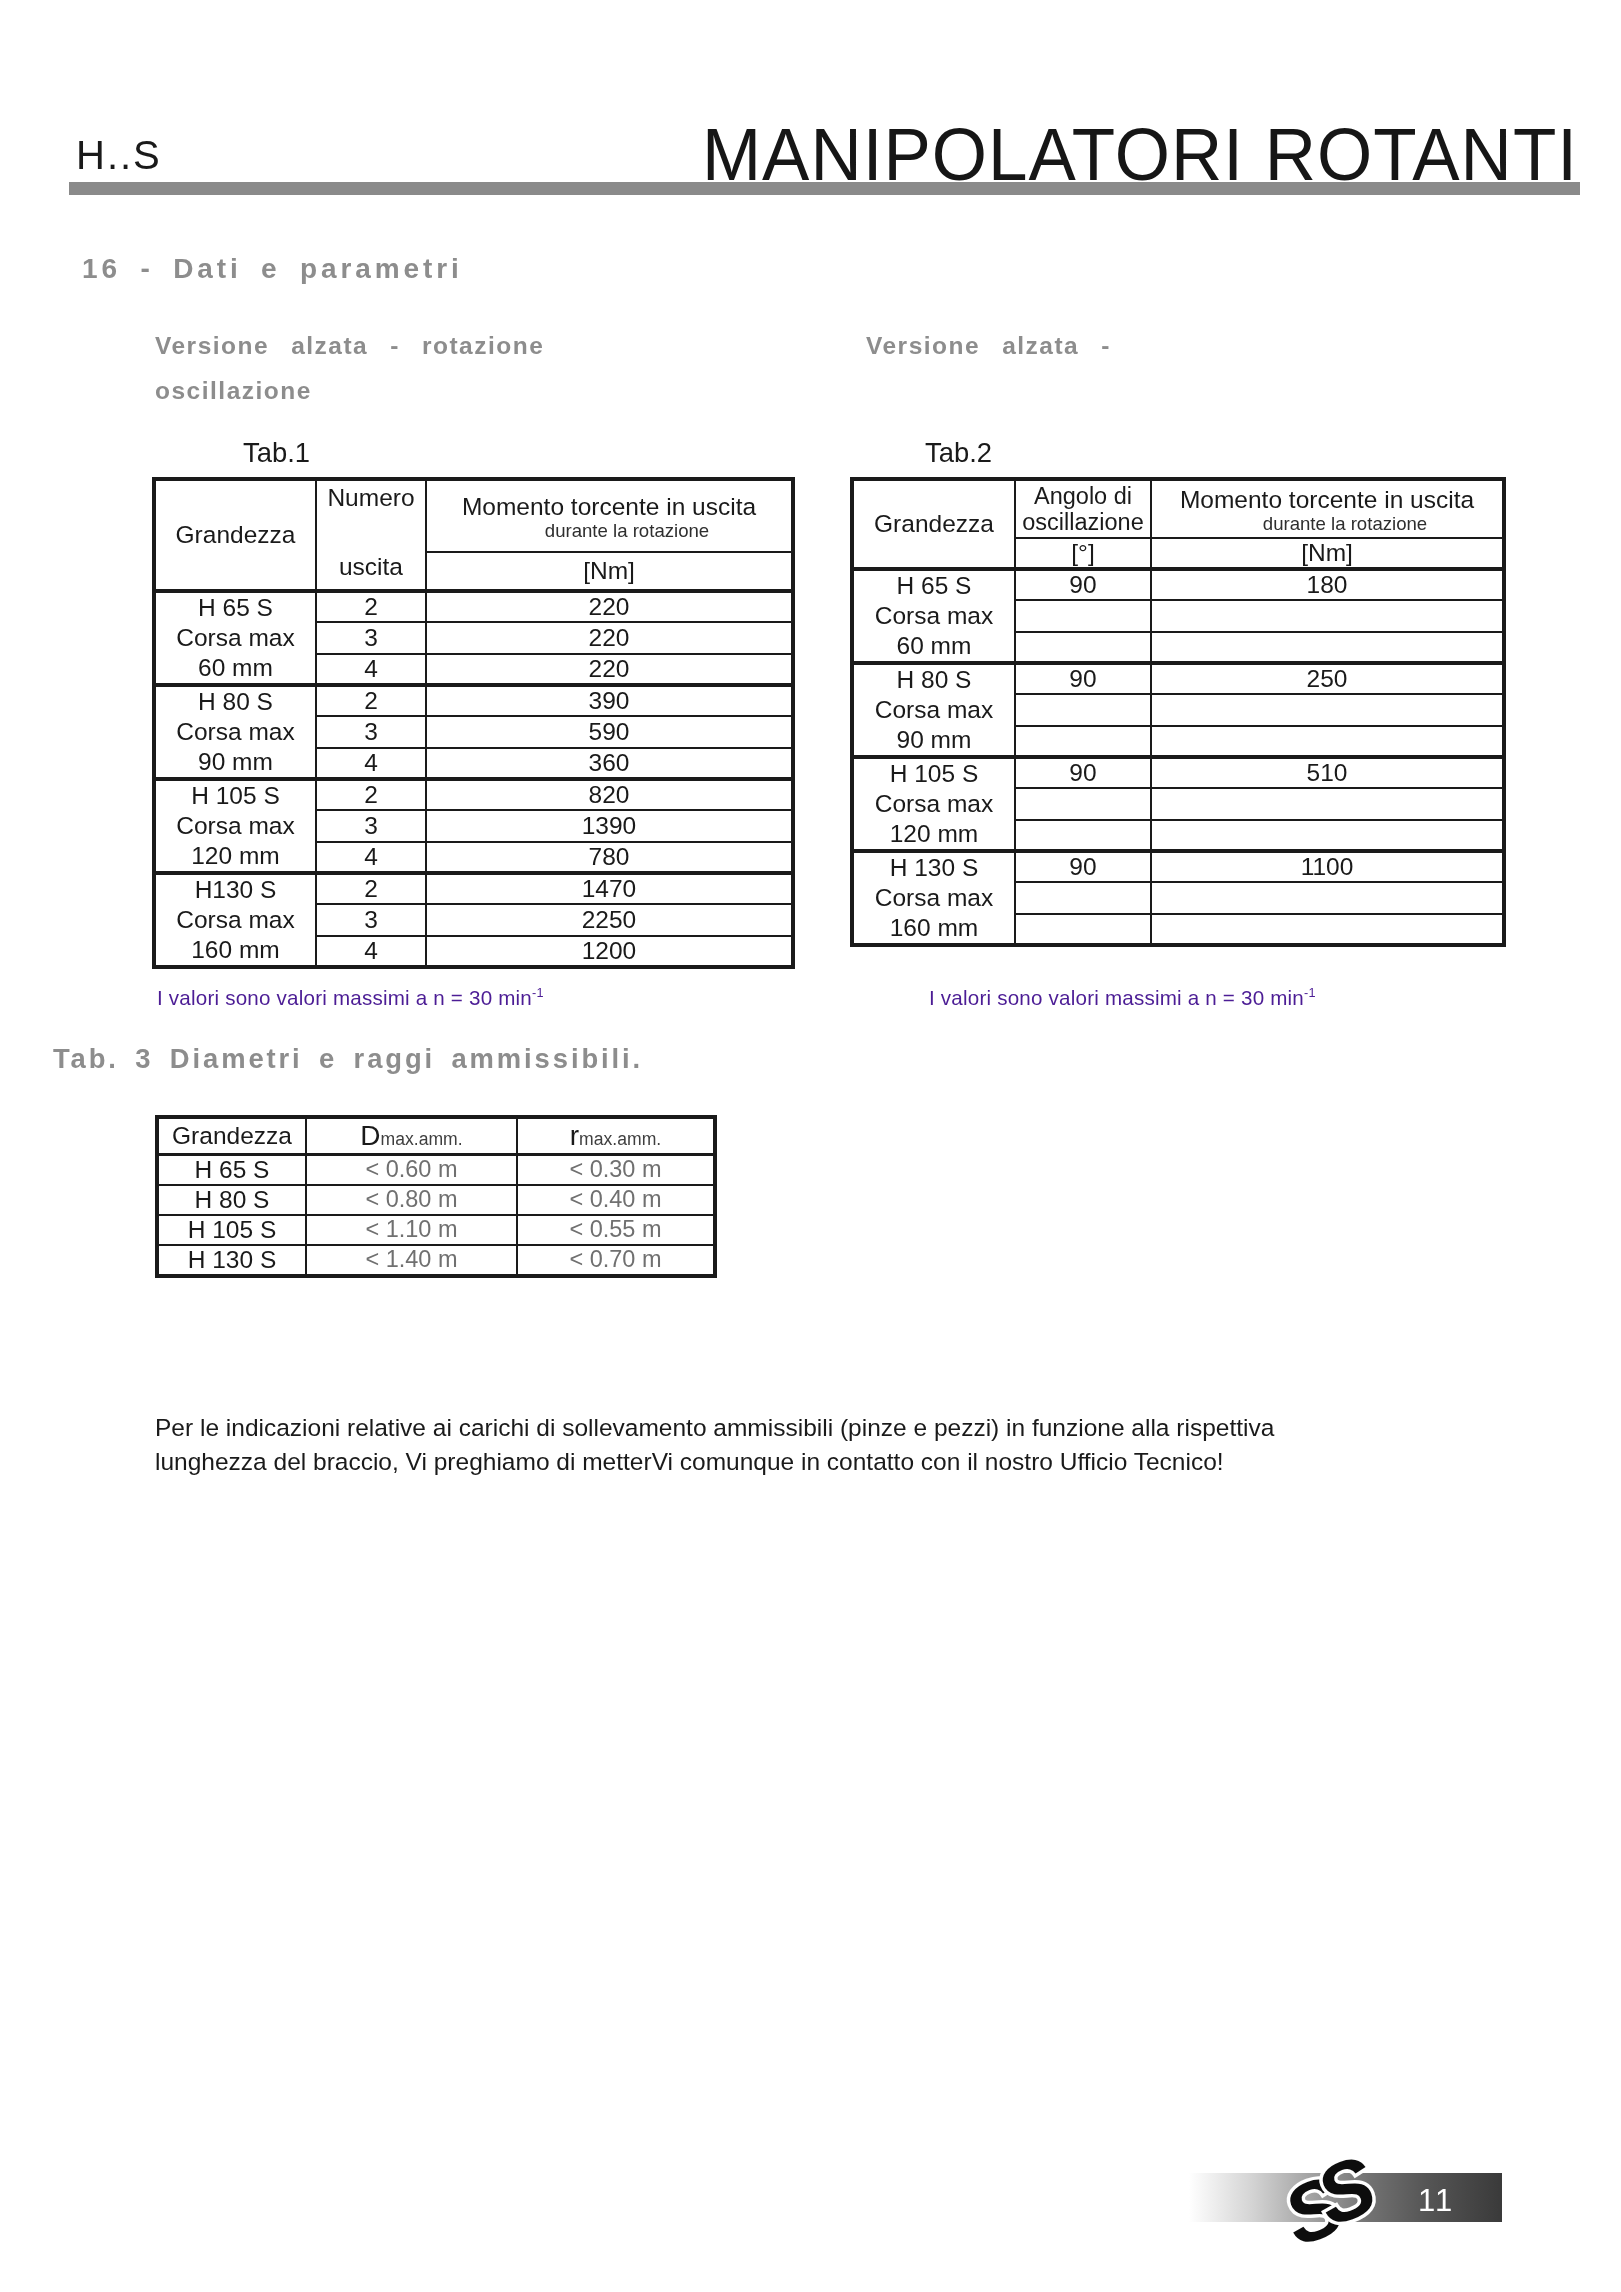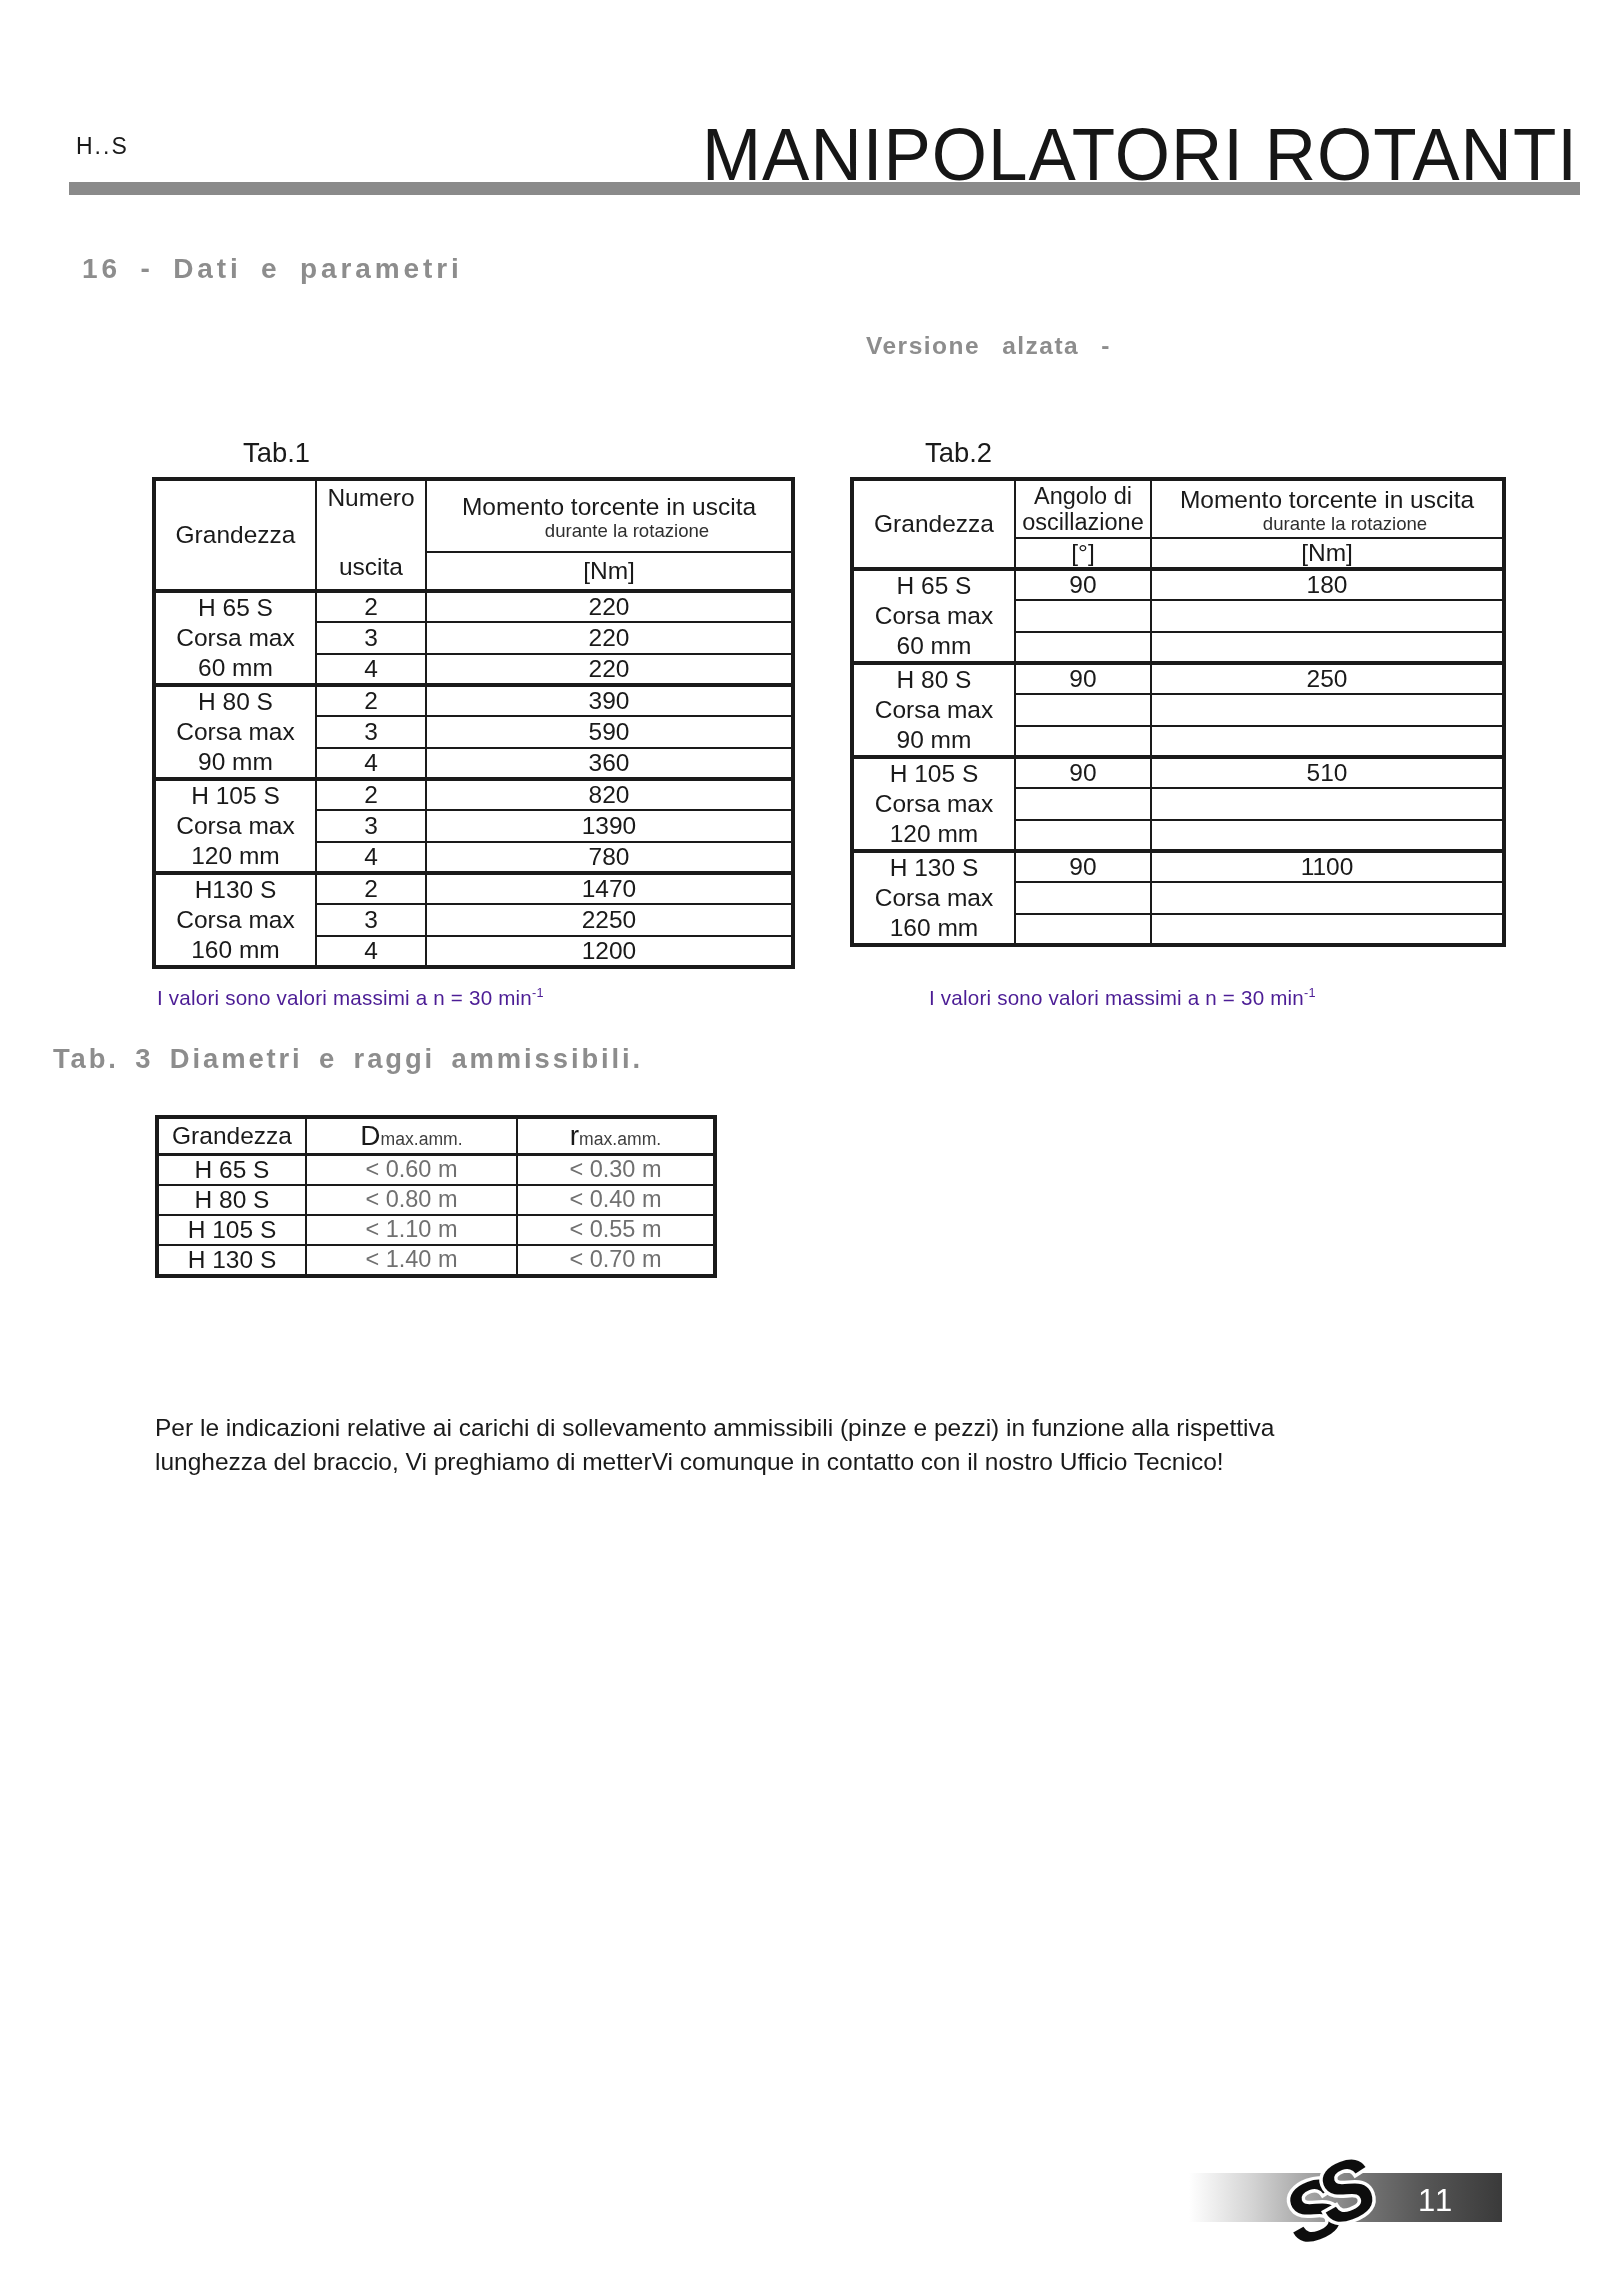"H..S" .h-code { font-size: 23px -> 40px }
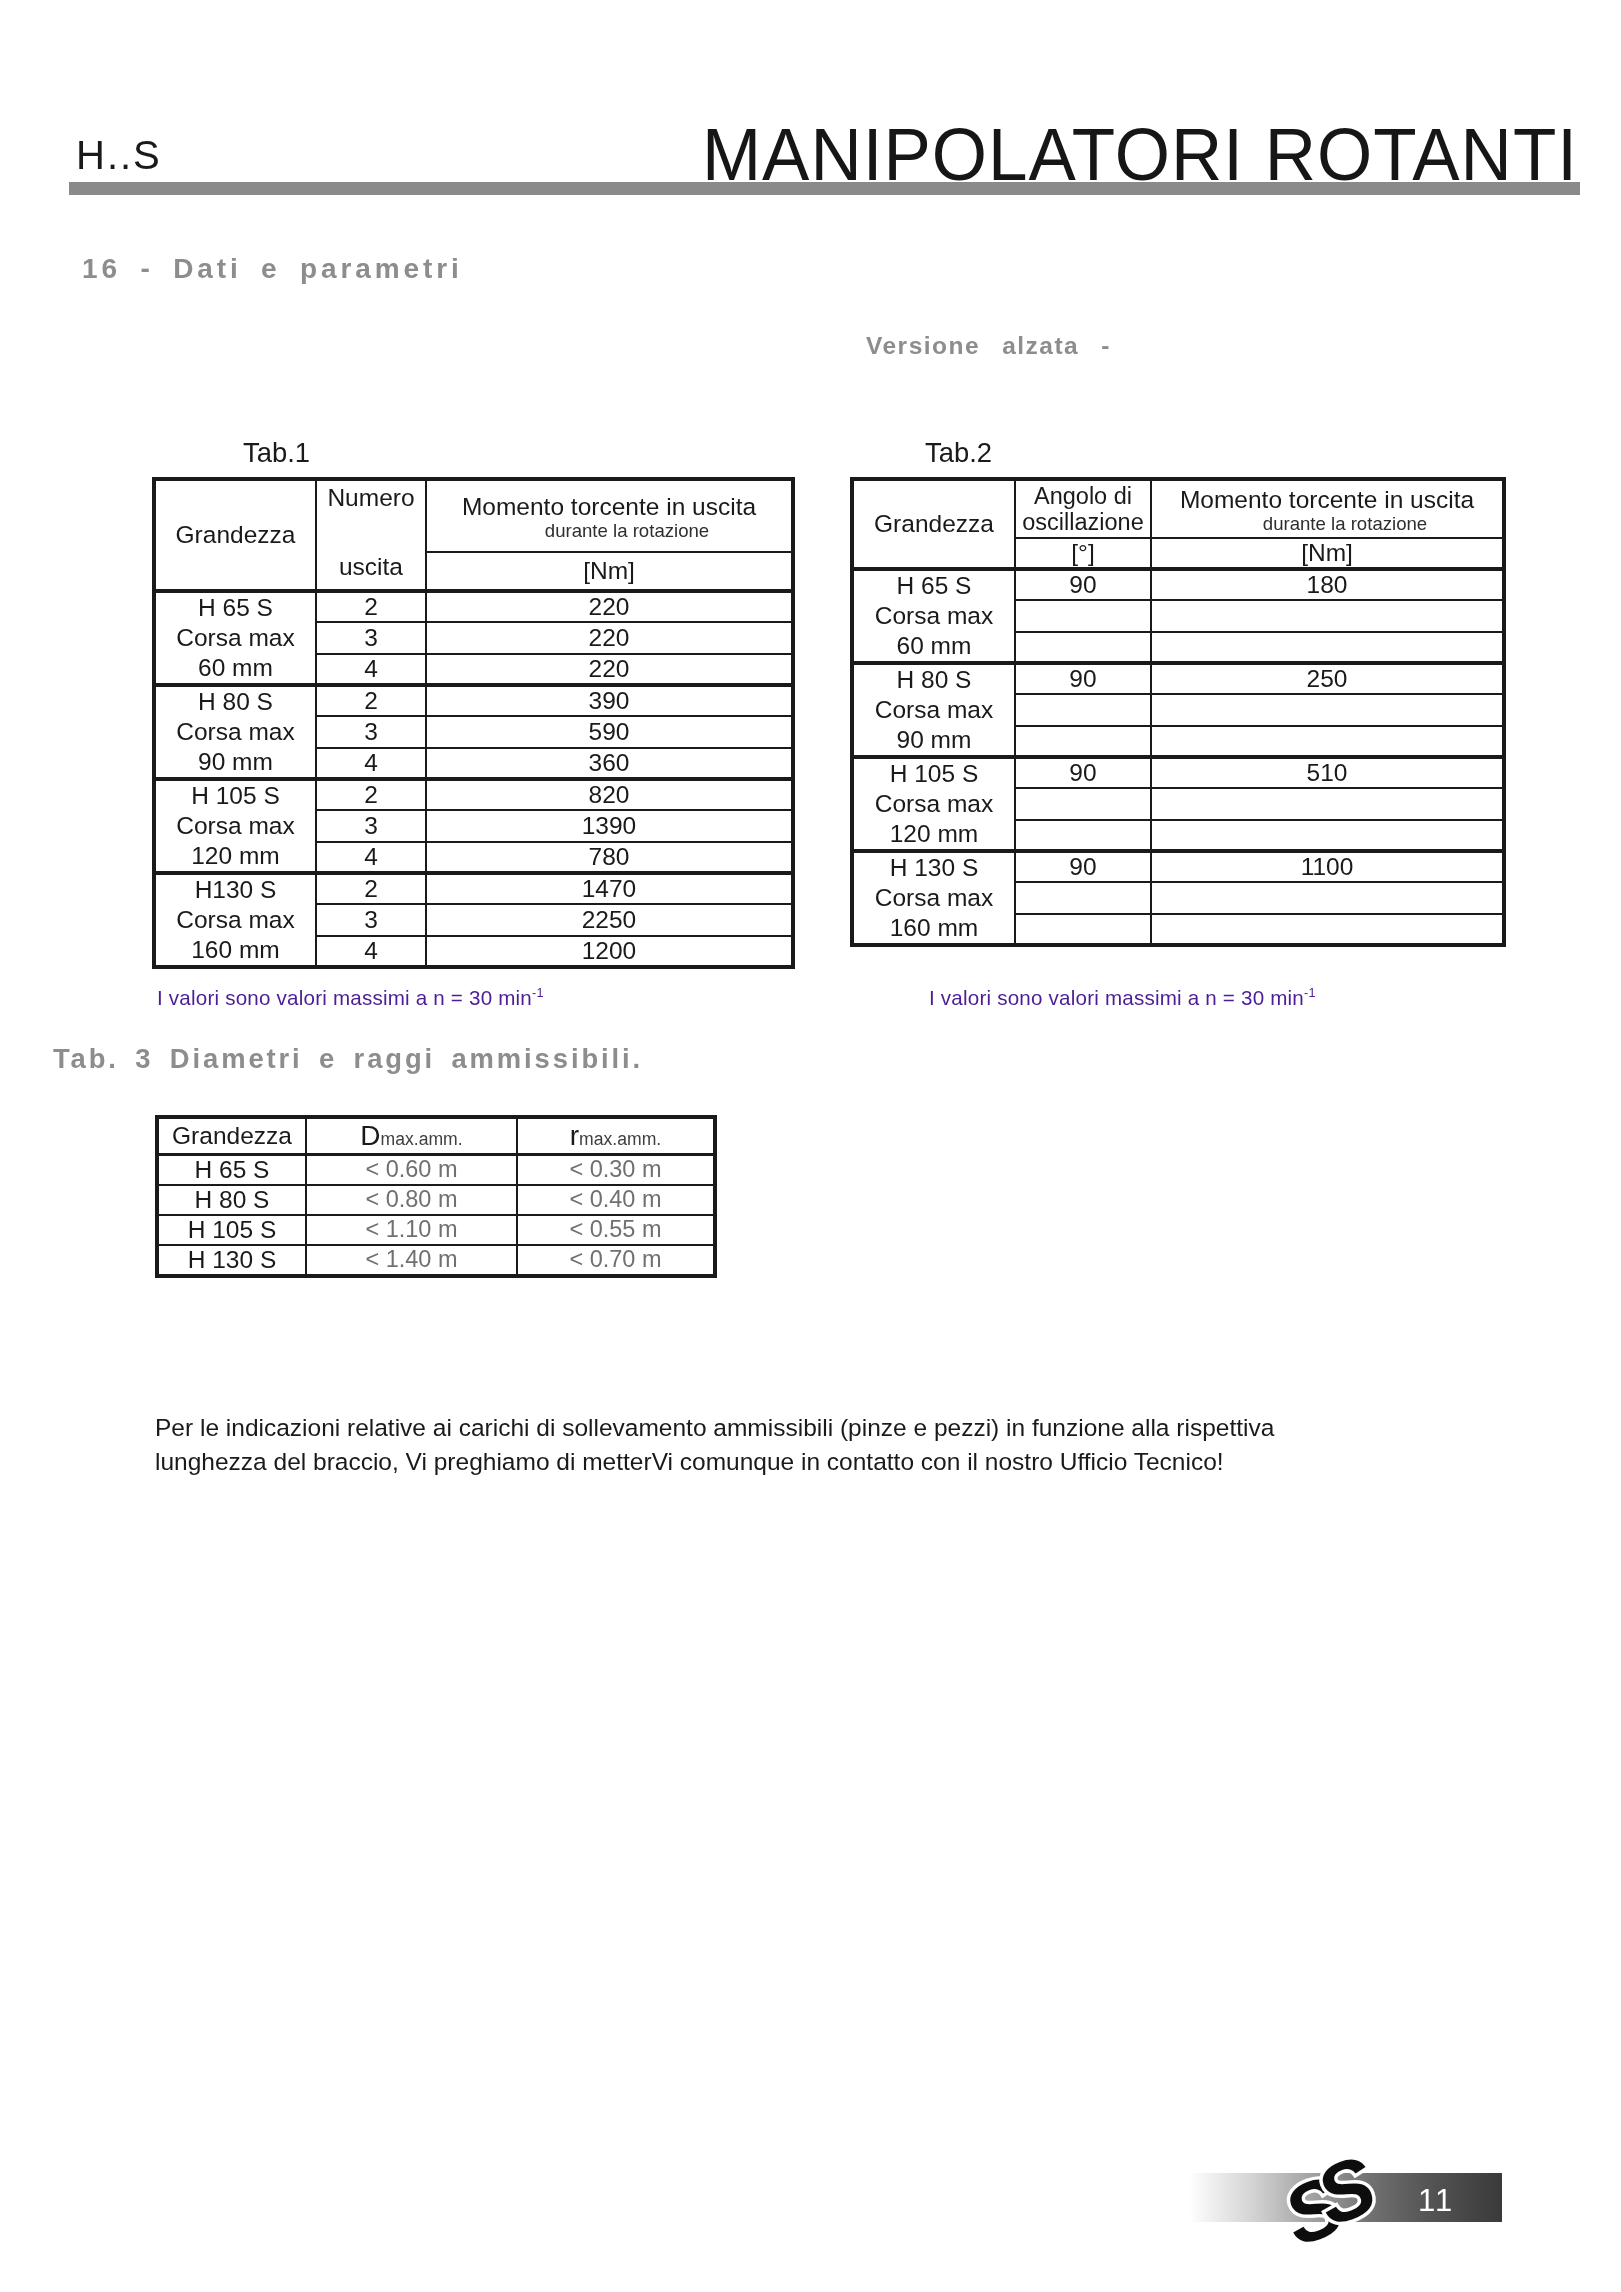"Versione alzata - rotazione" div.vh { html: none -> <div> <div>Versione alzata - rotazione</div> <div>oscillazione</div> </div> }
